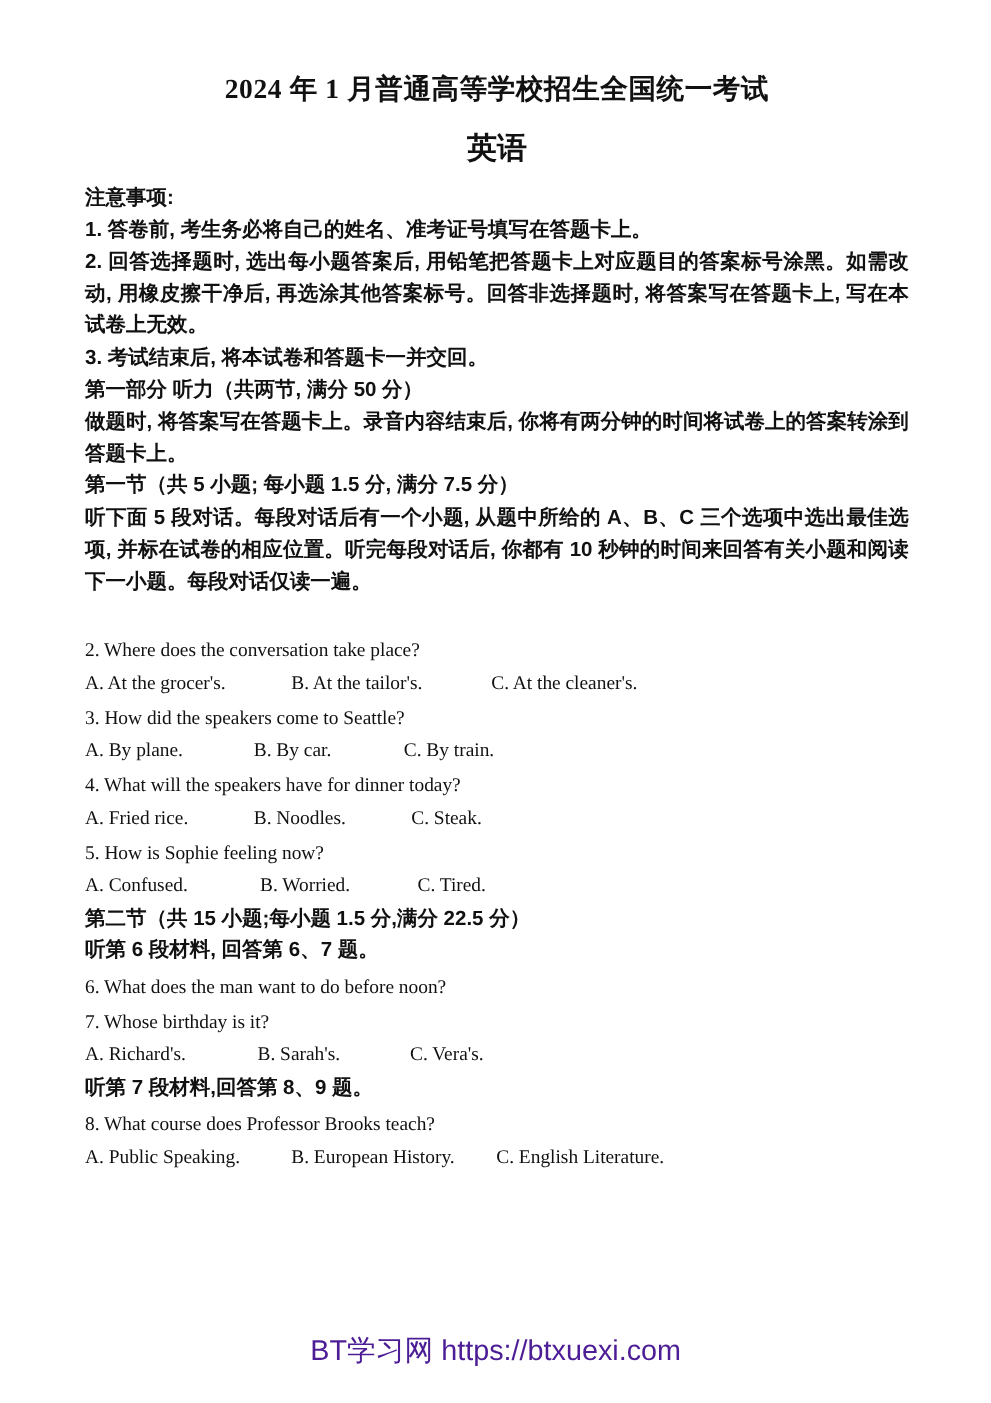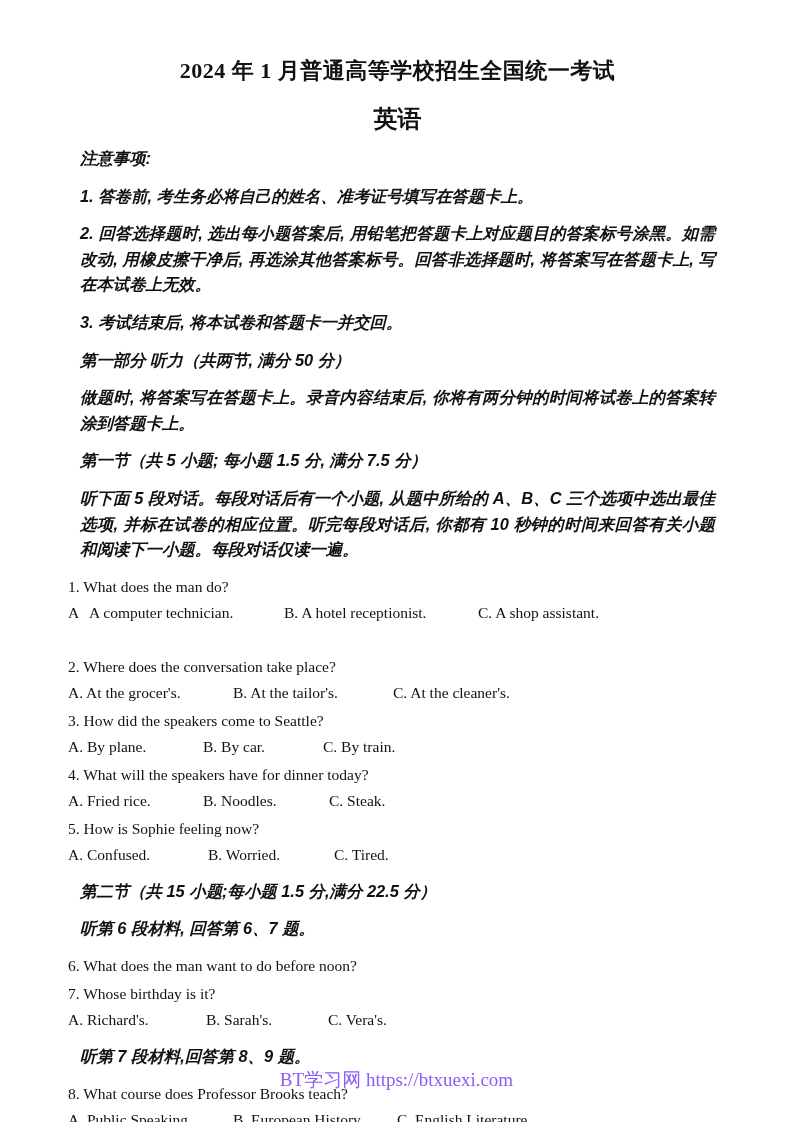"注意事项:" .zh { font-style: italic -> none; margin: 12px -> 0 }
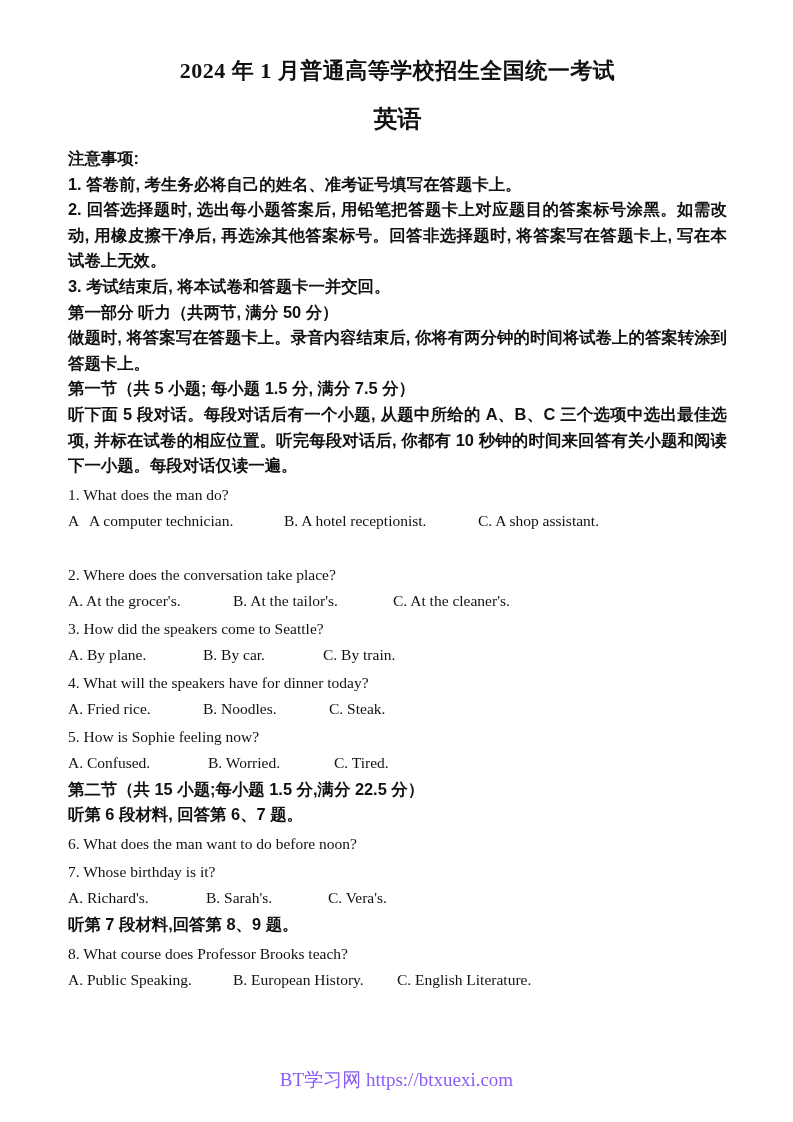"1. What does the man" div { html: <div> <p>1. What does the man do?</p> <div> <span>A A computer technician.</span> <span>B. A hotel receptionist.</span> <span>C. A shop assistant.</span> </div> </div> -> none }
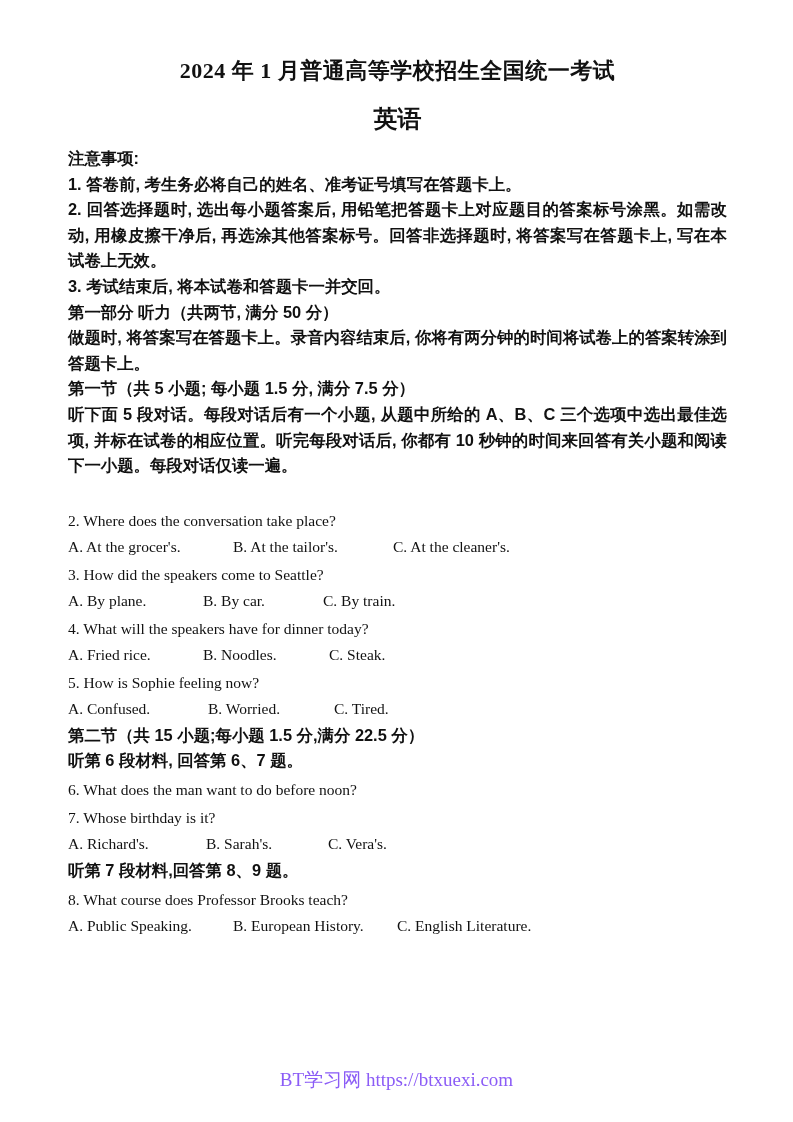"BT学习网 https://btxuexi.com" .watermark { color: #8b5cf6 -> #4c1d95; font-family: Liberation Serif, serif -> Liberation Sans, sans-serif; font-size: 19px -> 23px }
